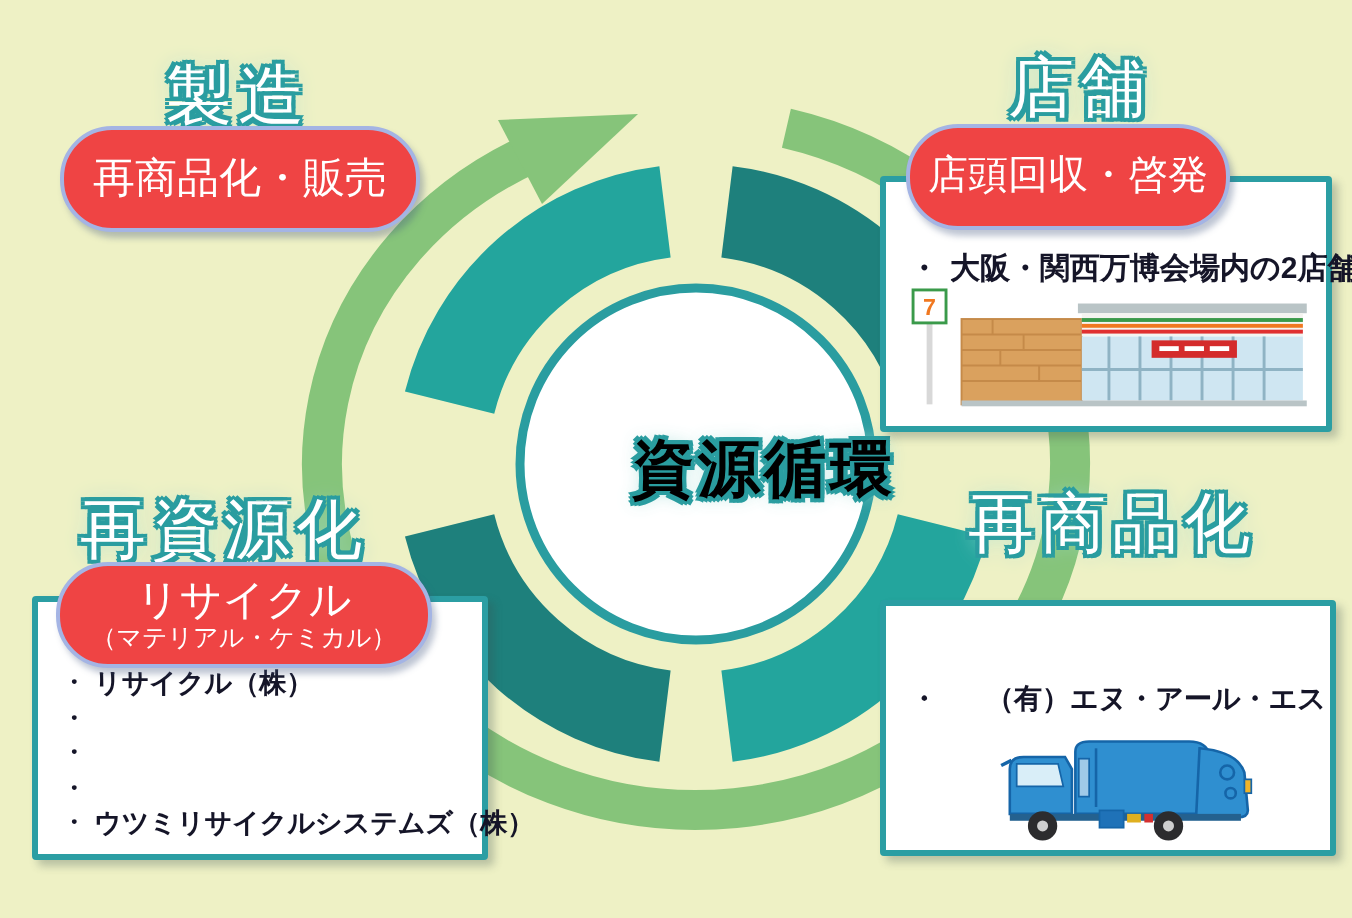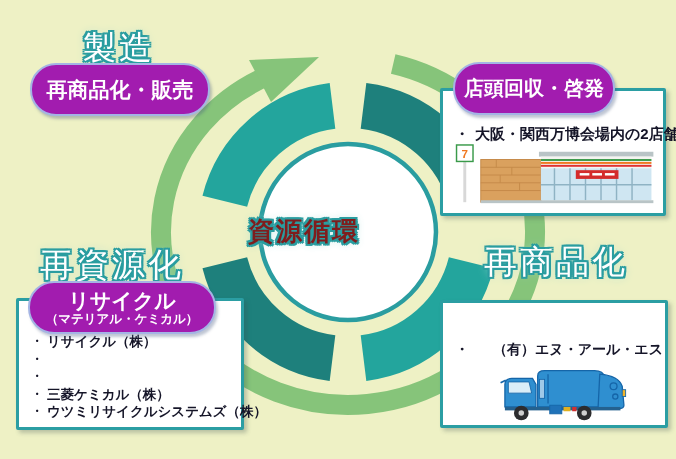"店舗" div.sec-title { html: none -> <div>店舗</div> }
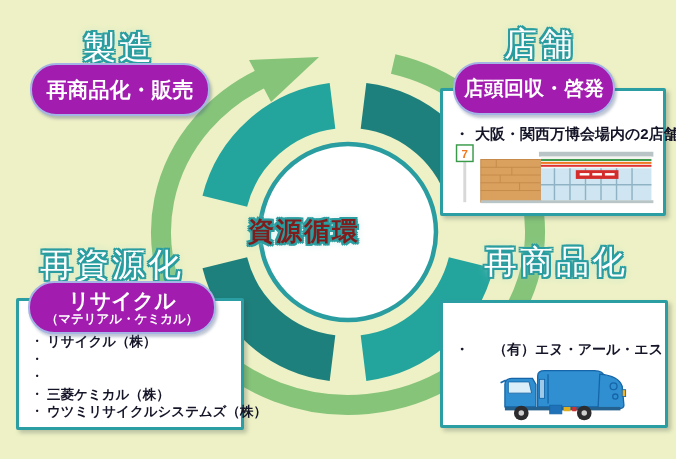"再商品化・販売" .pill { background: #a21caf -> #ef4444; font-weight: bold -> normal }
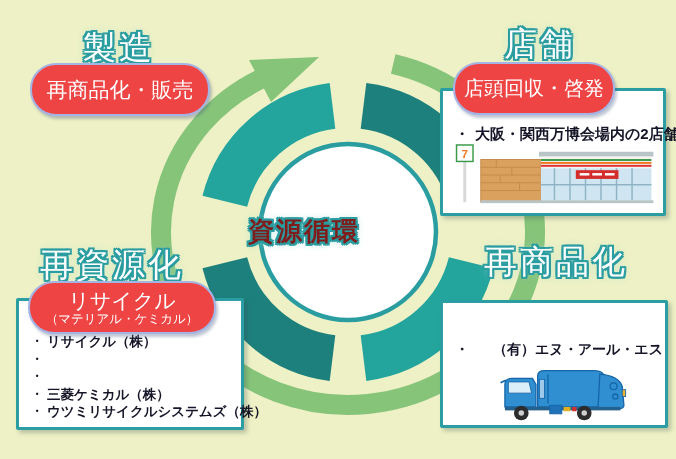"資源循環" .center-label { color: #7f1d1d -> #000000; font-size: 26px -> 31px; text-align: left -> right }
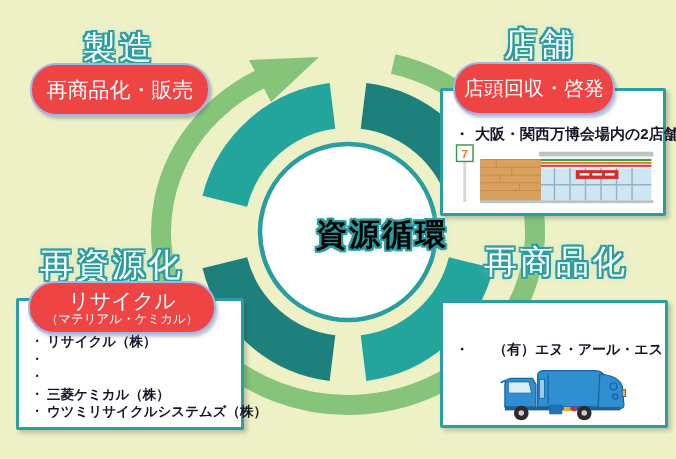"三菱ケミカル（株）" span { html: <span>三菱ケミカル（株）</span> -> none }
